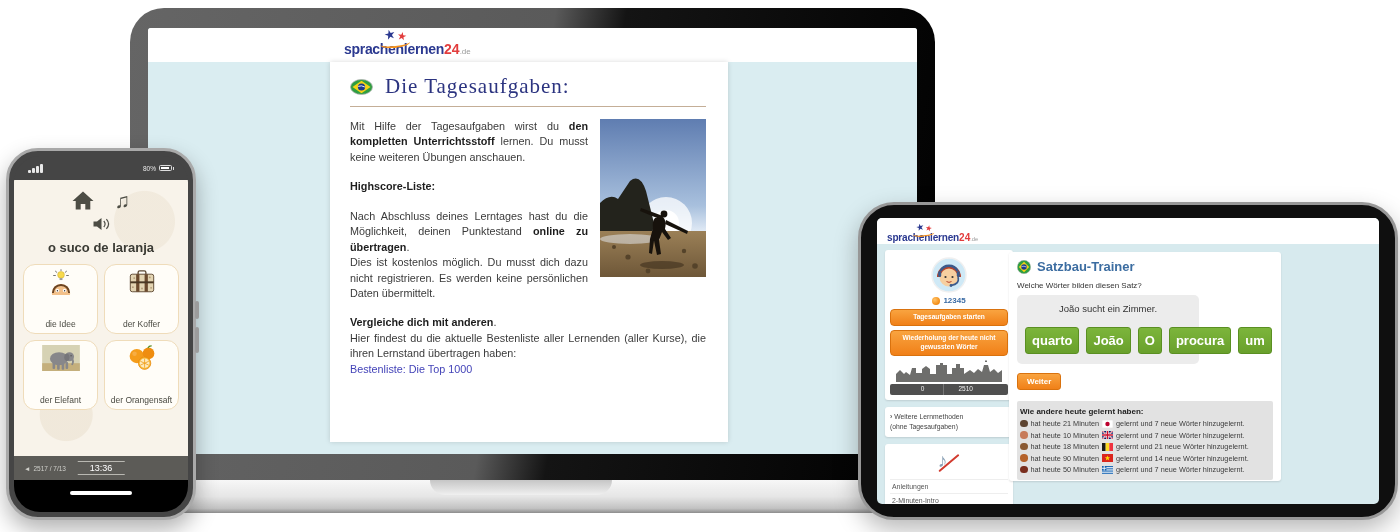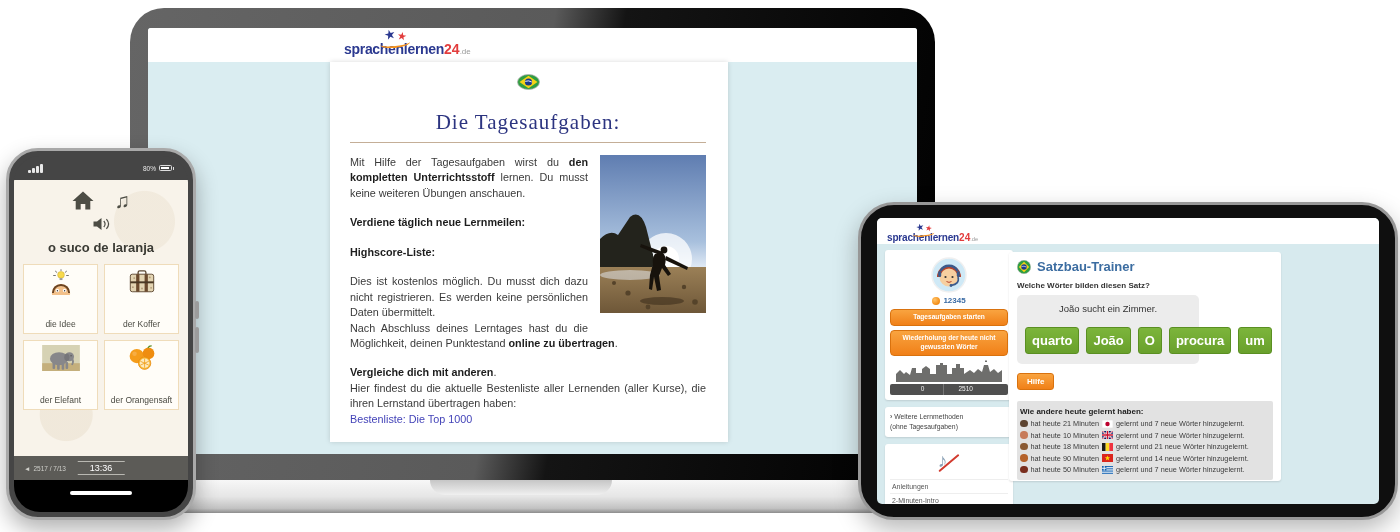"Die Tagesaufgaben:" .panel-title-row { flex-direction: column -> none; gap: 20px -> 12px }
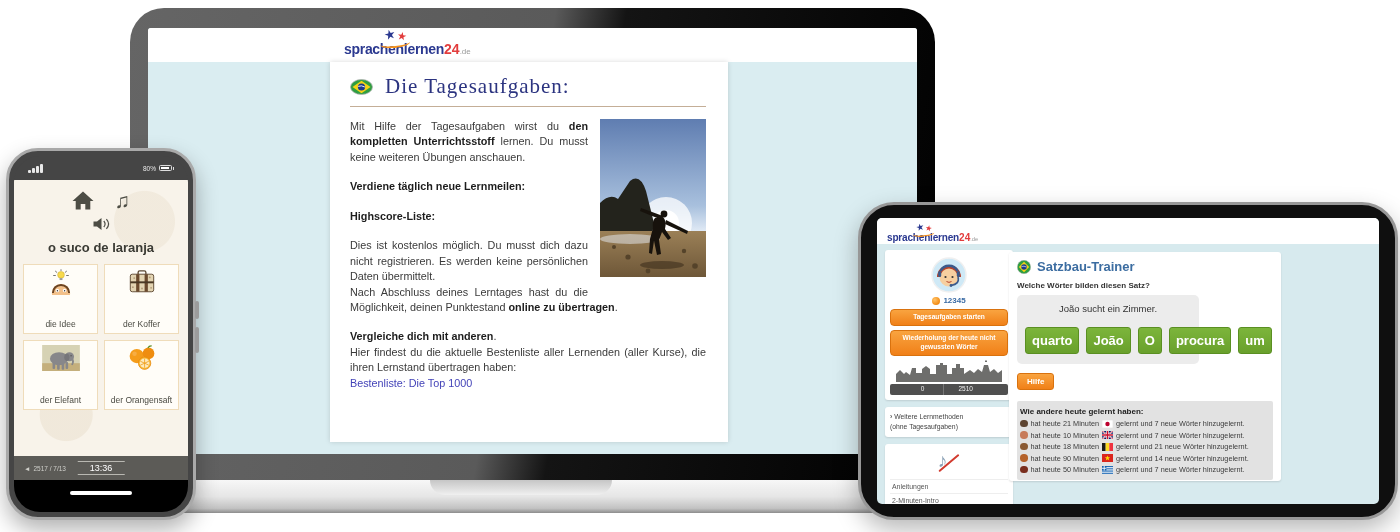"Verdiene täglich neue Lernmeilen:" div.para { html: <div>Verdiene täglich neue Lernmeilen:</div> -> none }
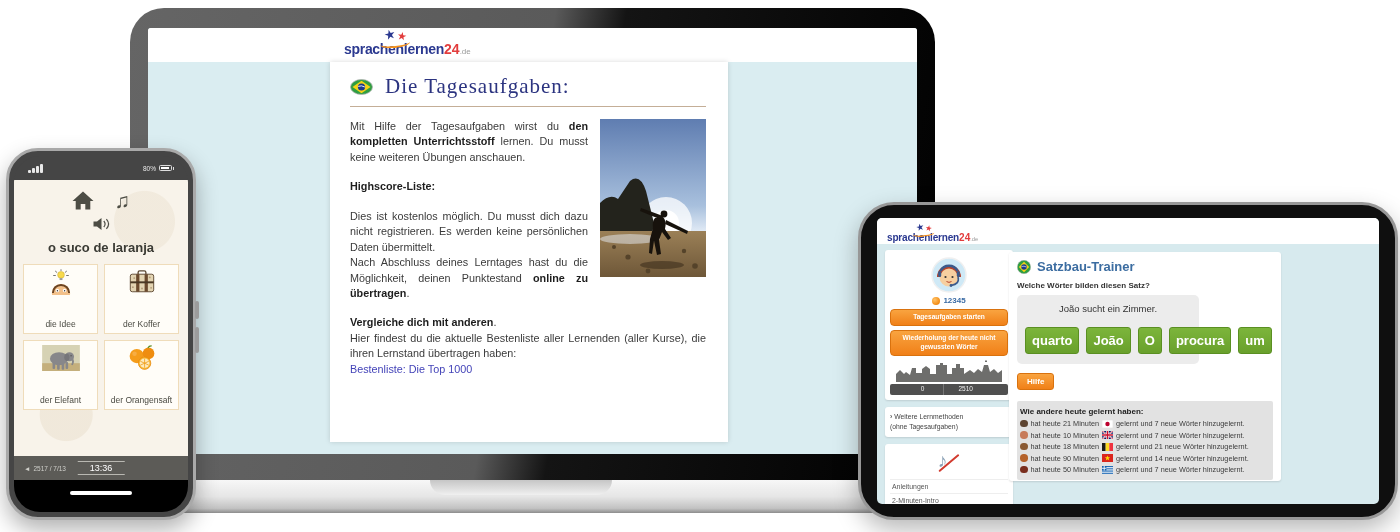"Dies ist kostenlos möglich. Du" div { order: before "Nach Abschluss deines Lerntages hast" -> after "Nach Abschluss deines Lerntages hast" }
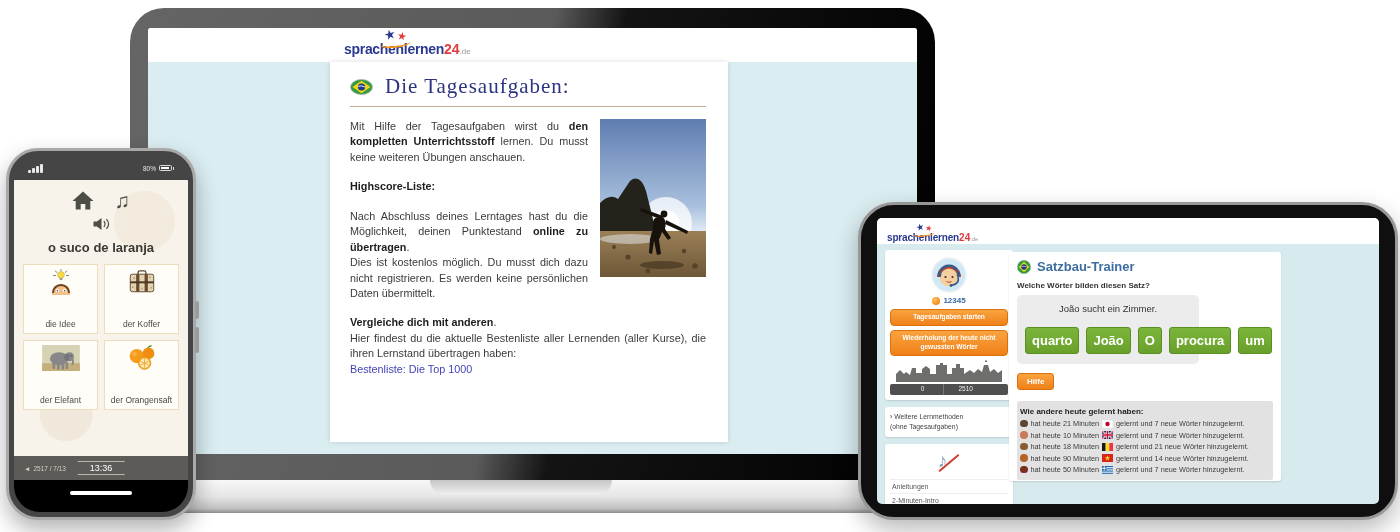"Welche Wörter bilden diesen Satz?" .tm-question { font-weight: bold -> none }
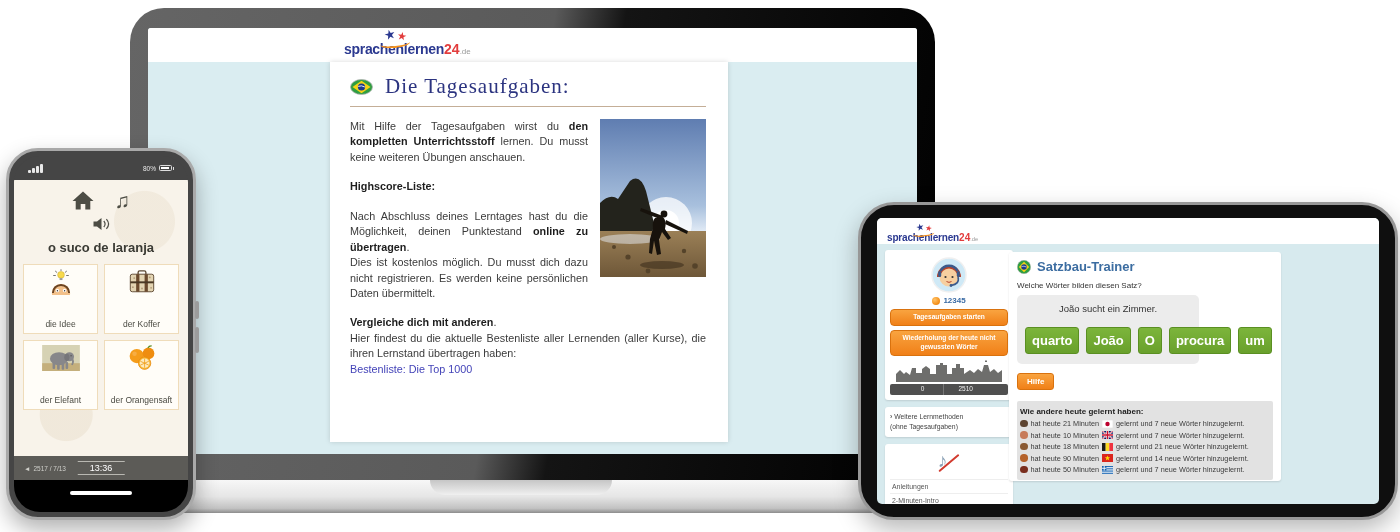"die Idee" .v-card { border-radius: 0 -> 12px }
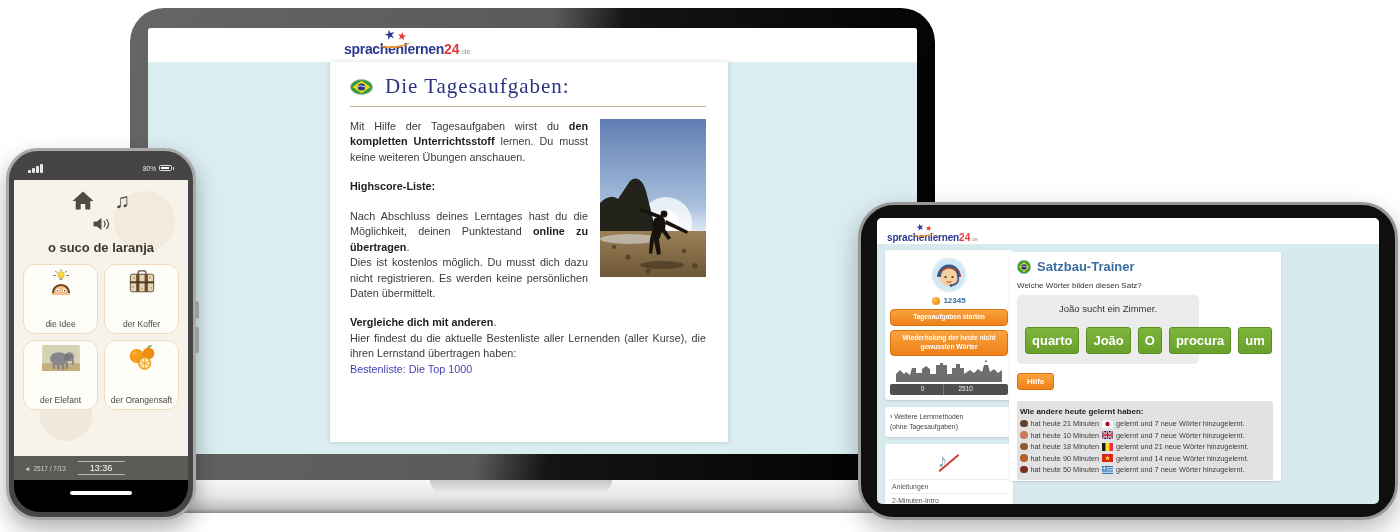"Hilfe" span.weiter-btn { text: Hilfe -> Weiter }
